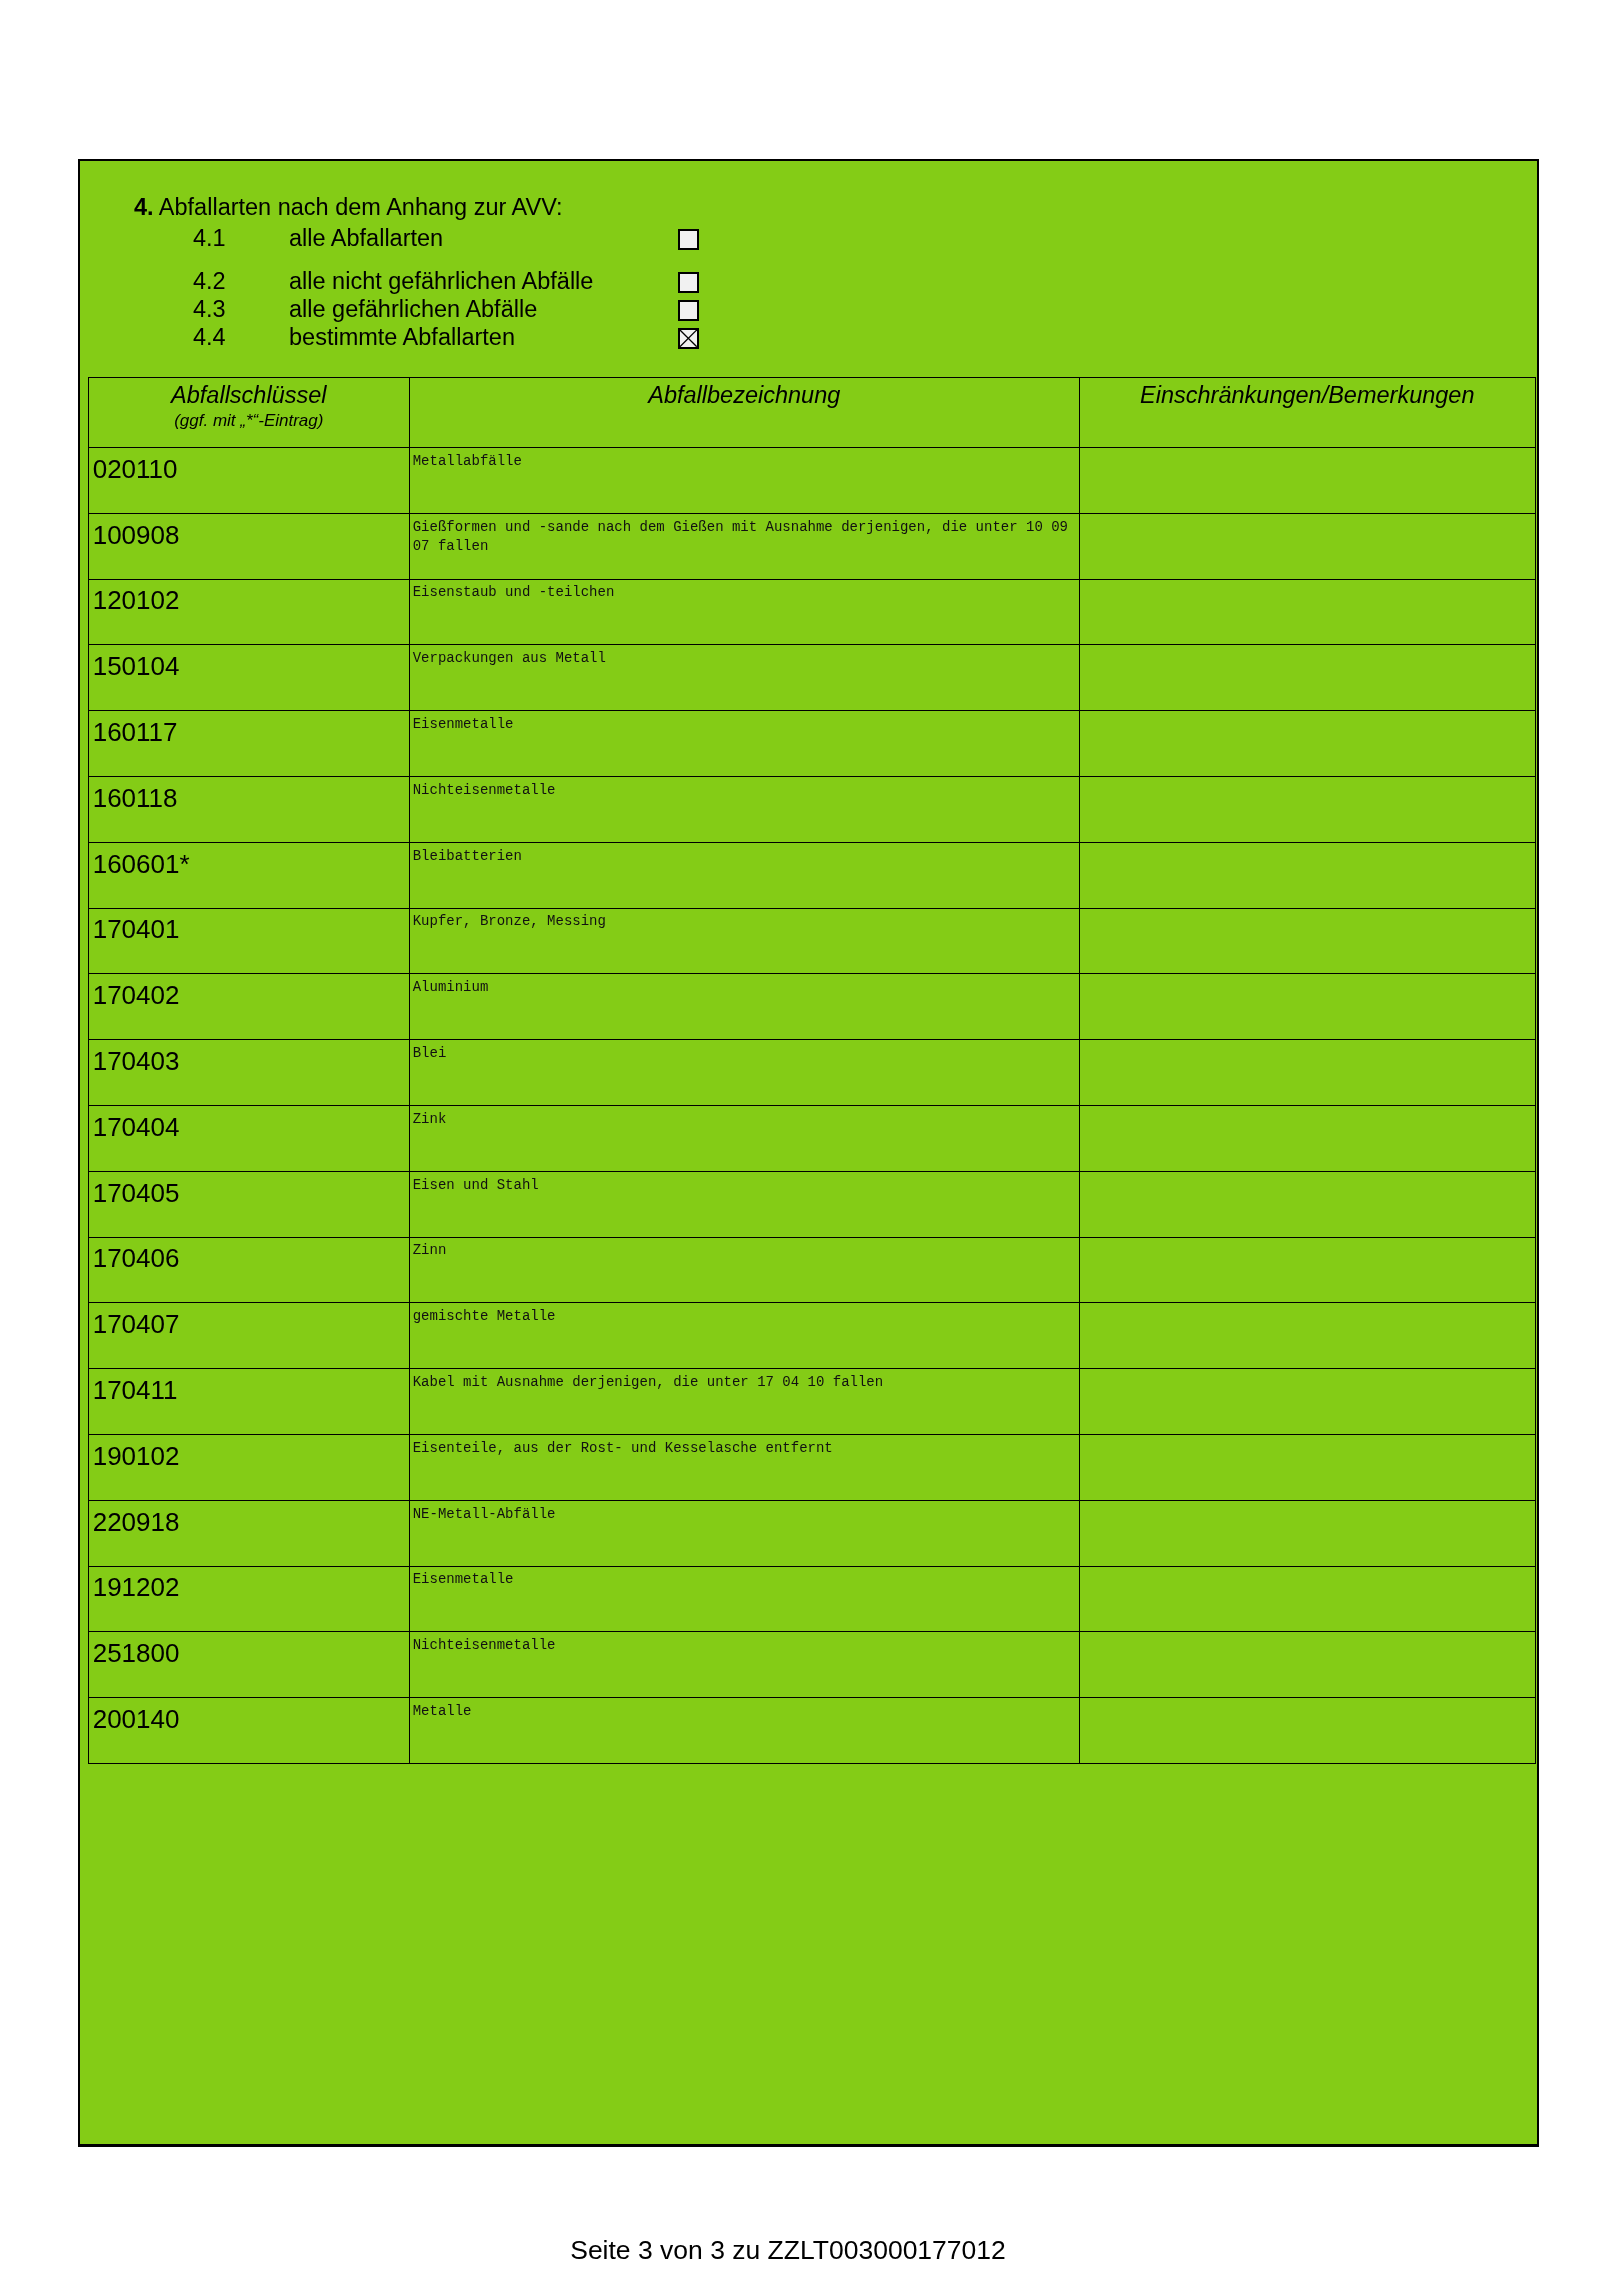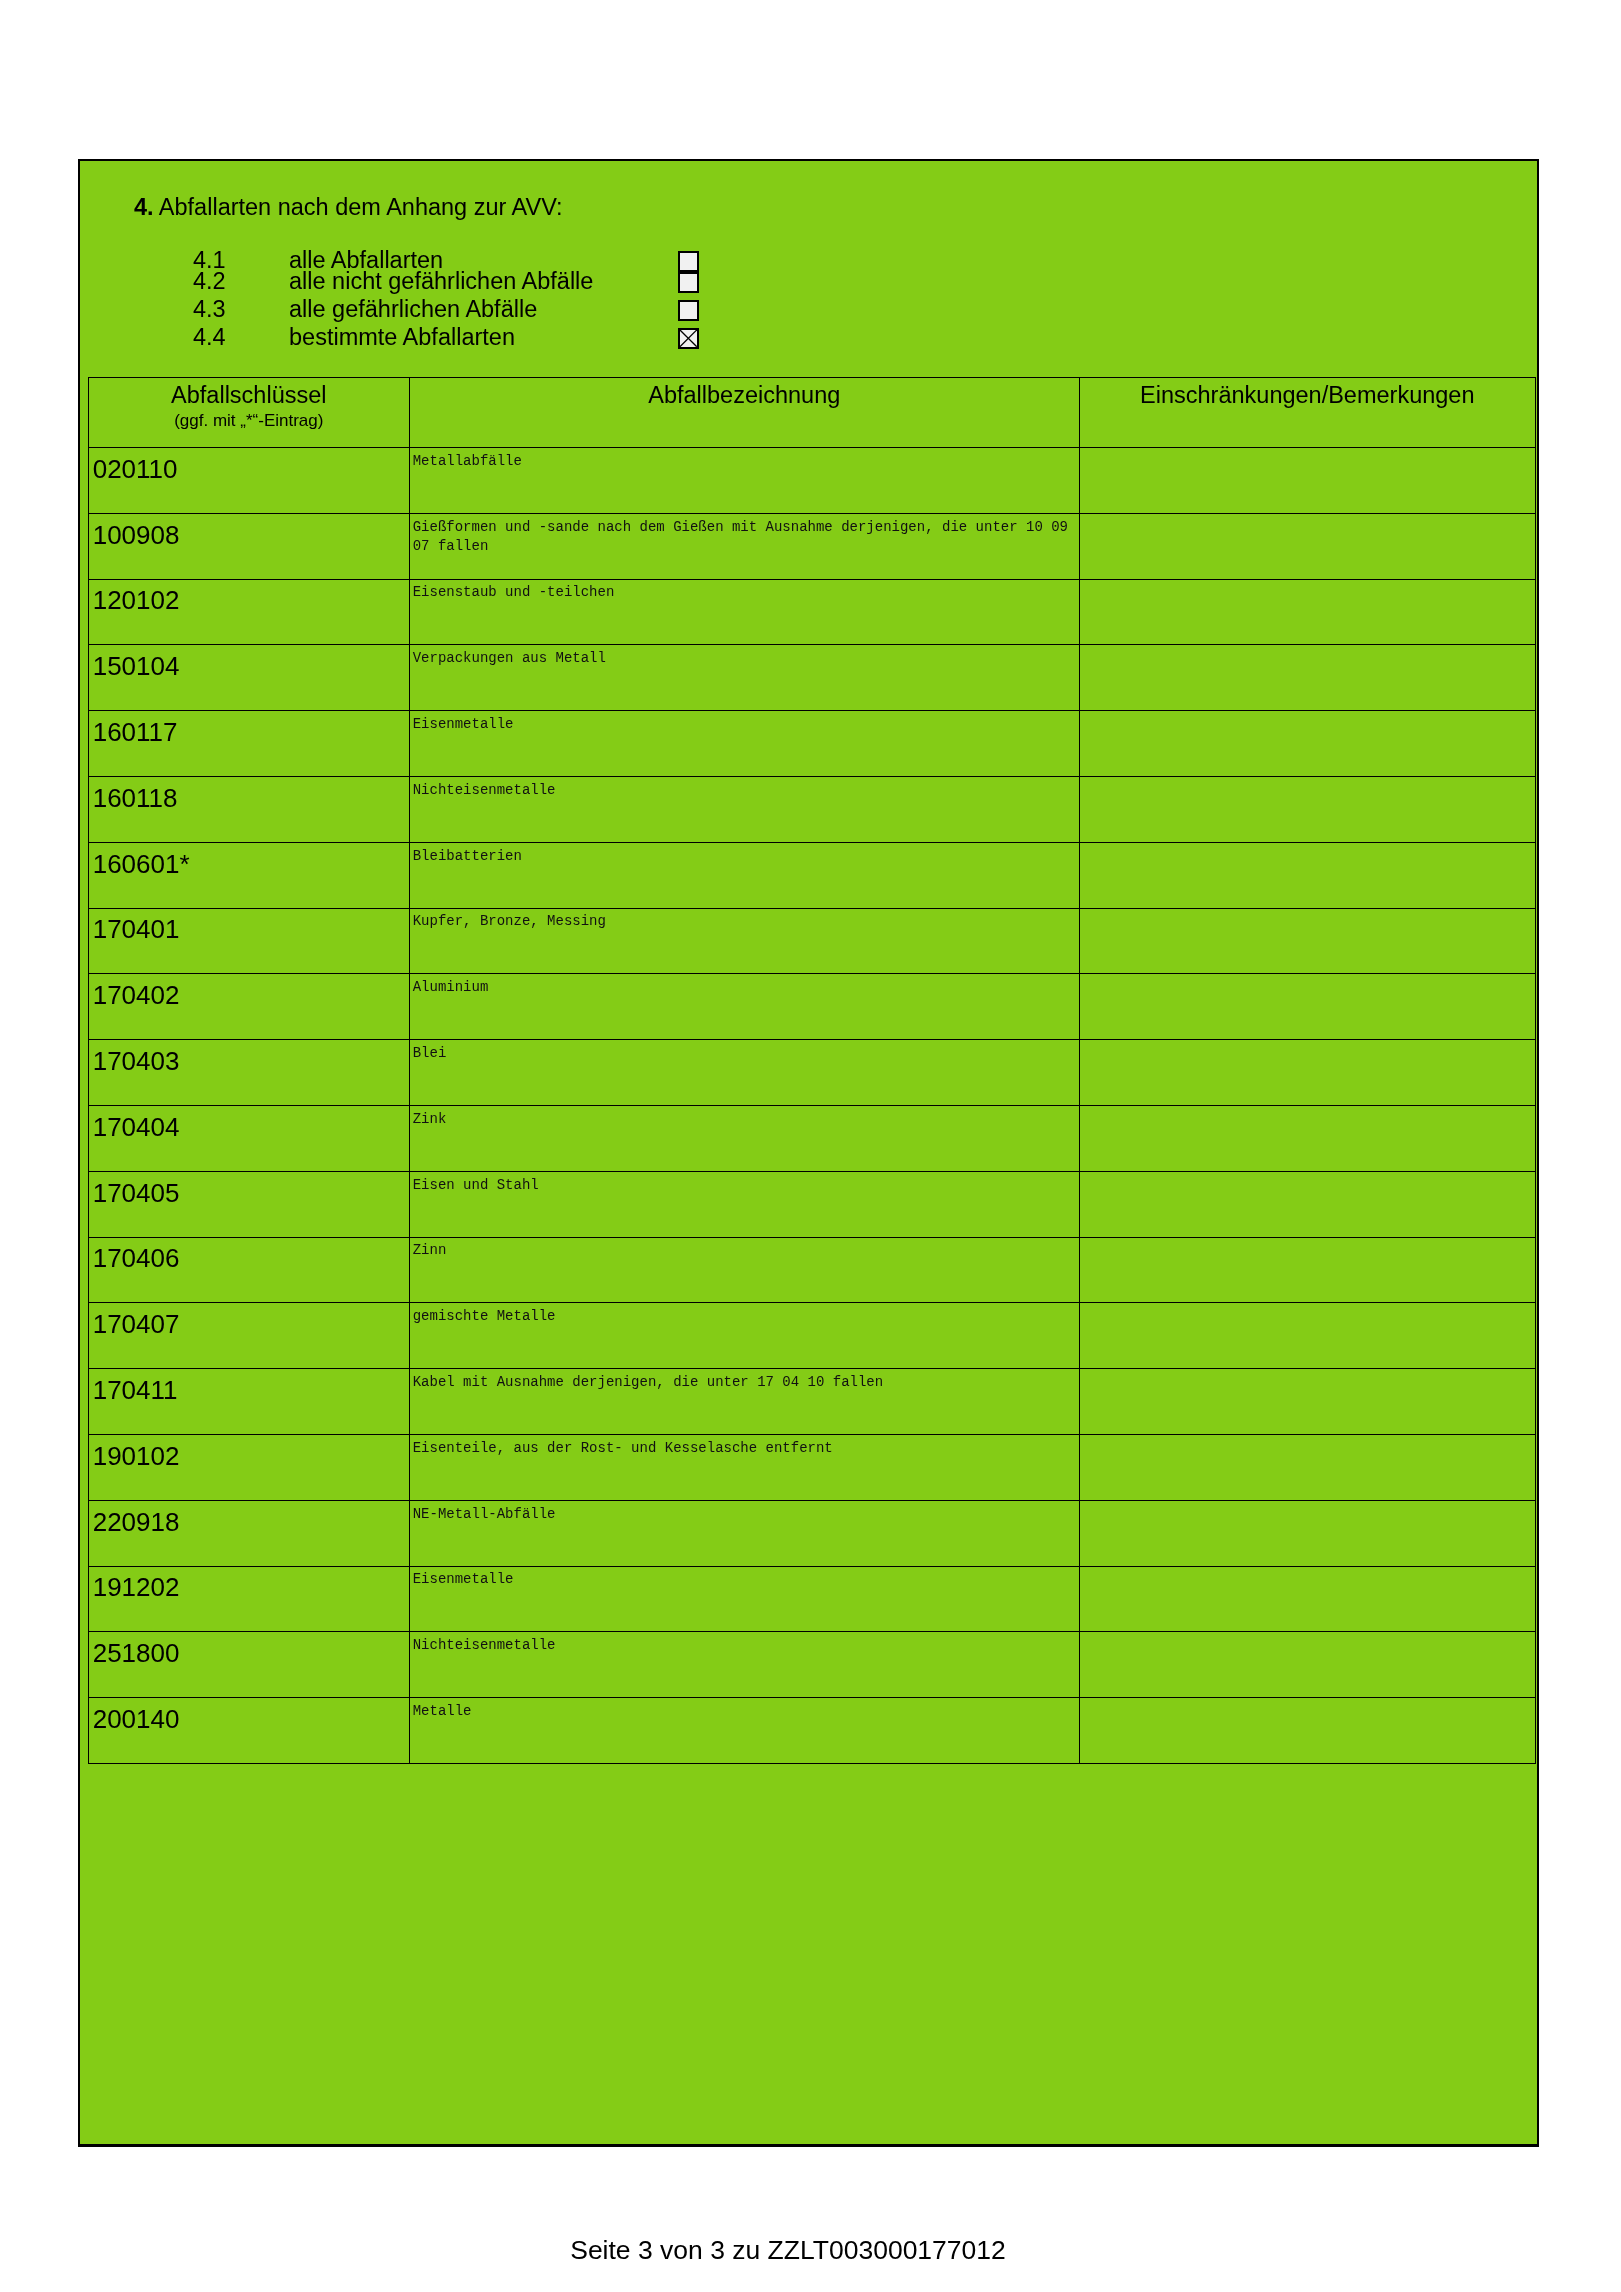"4.1" div.opt { top: 86px -> 64px }
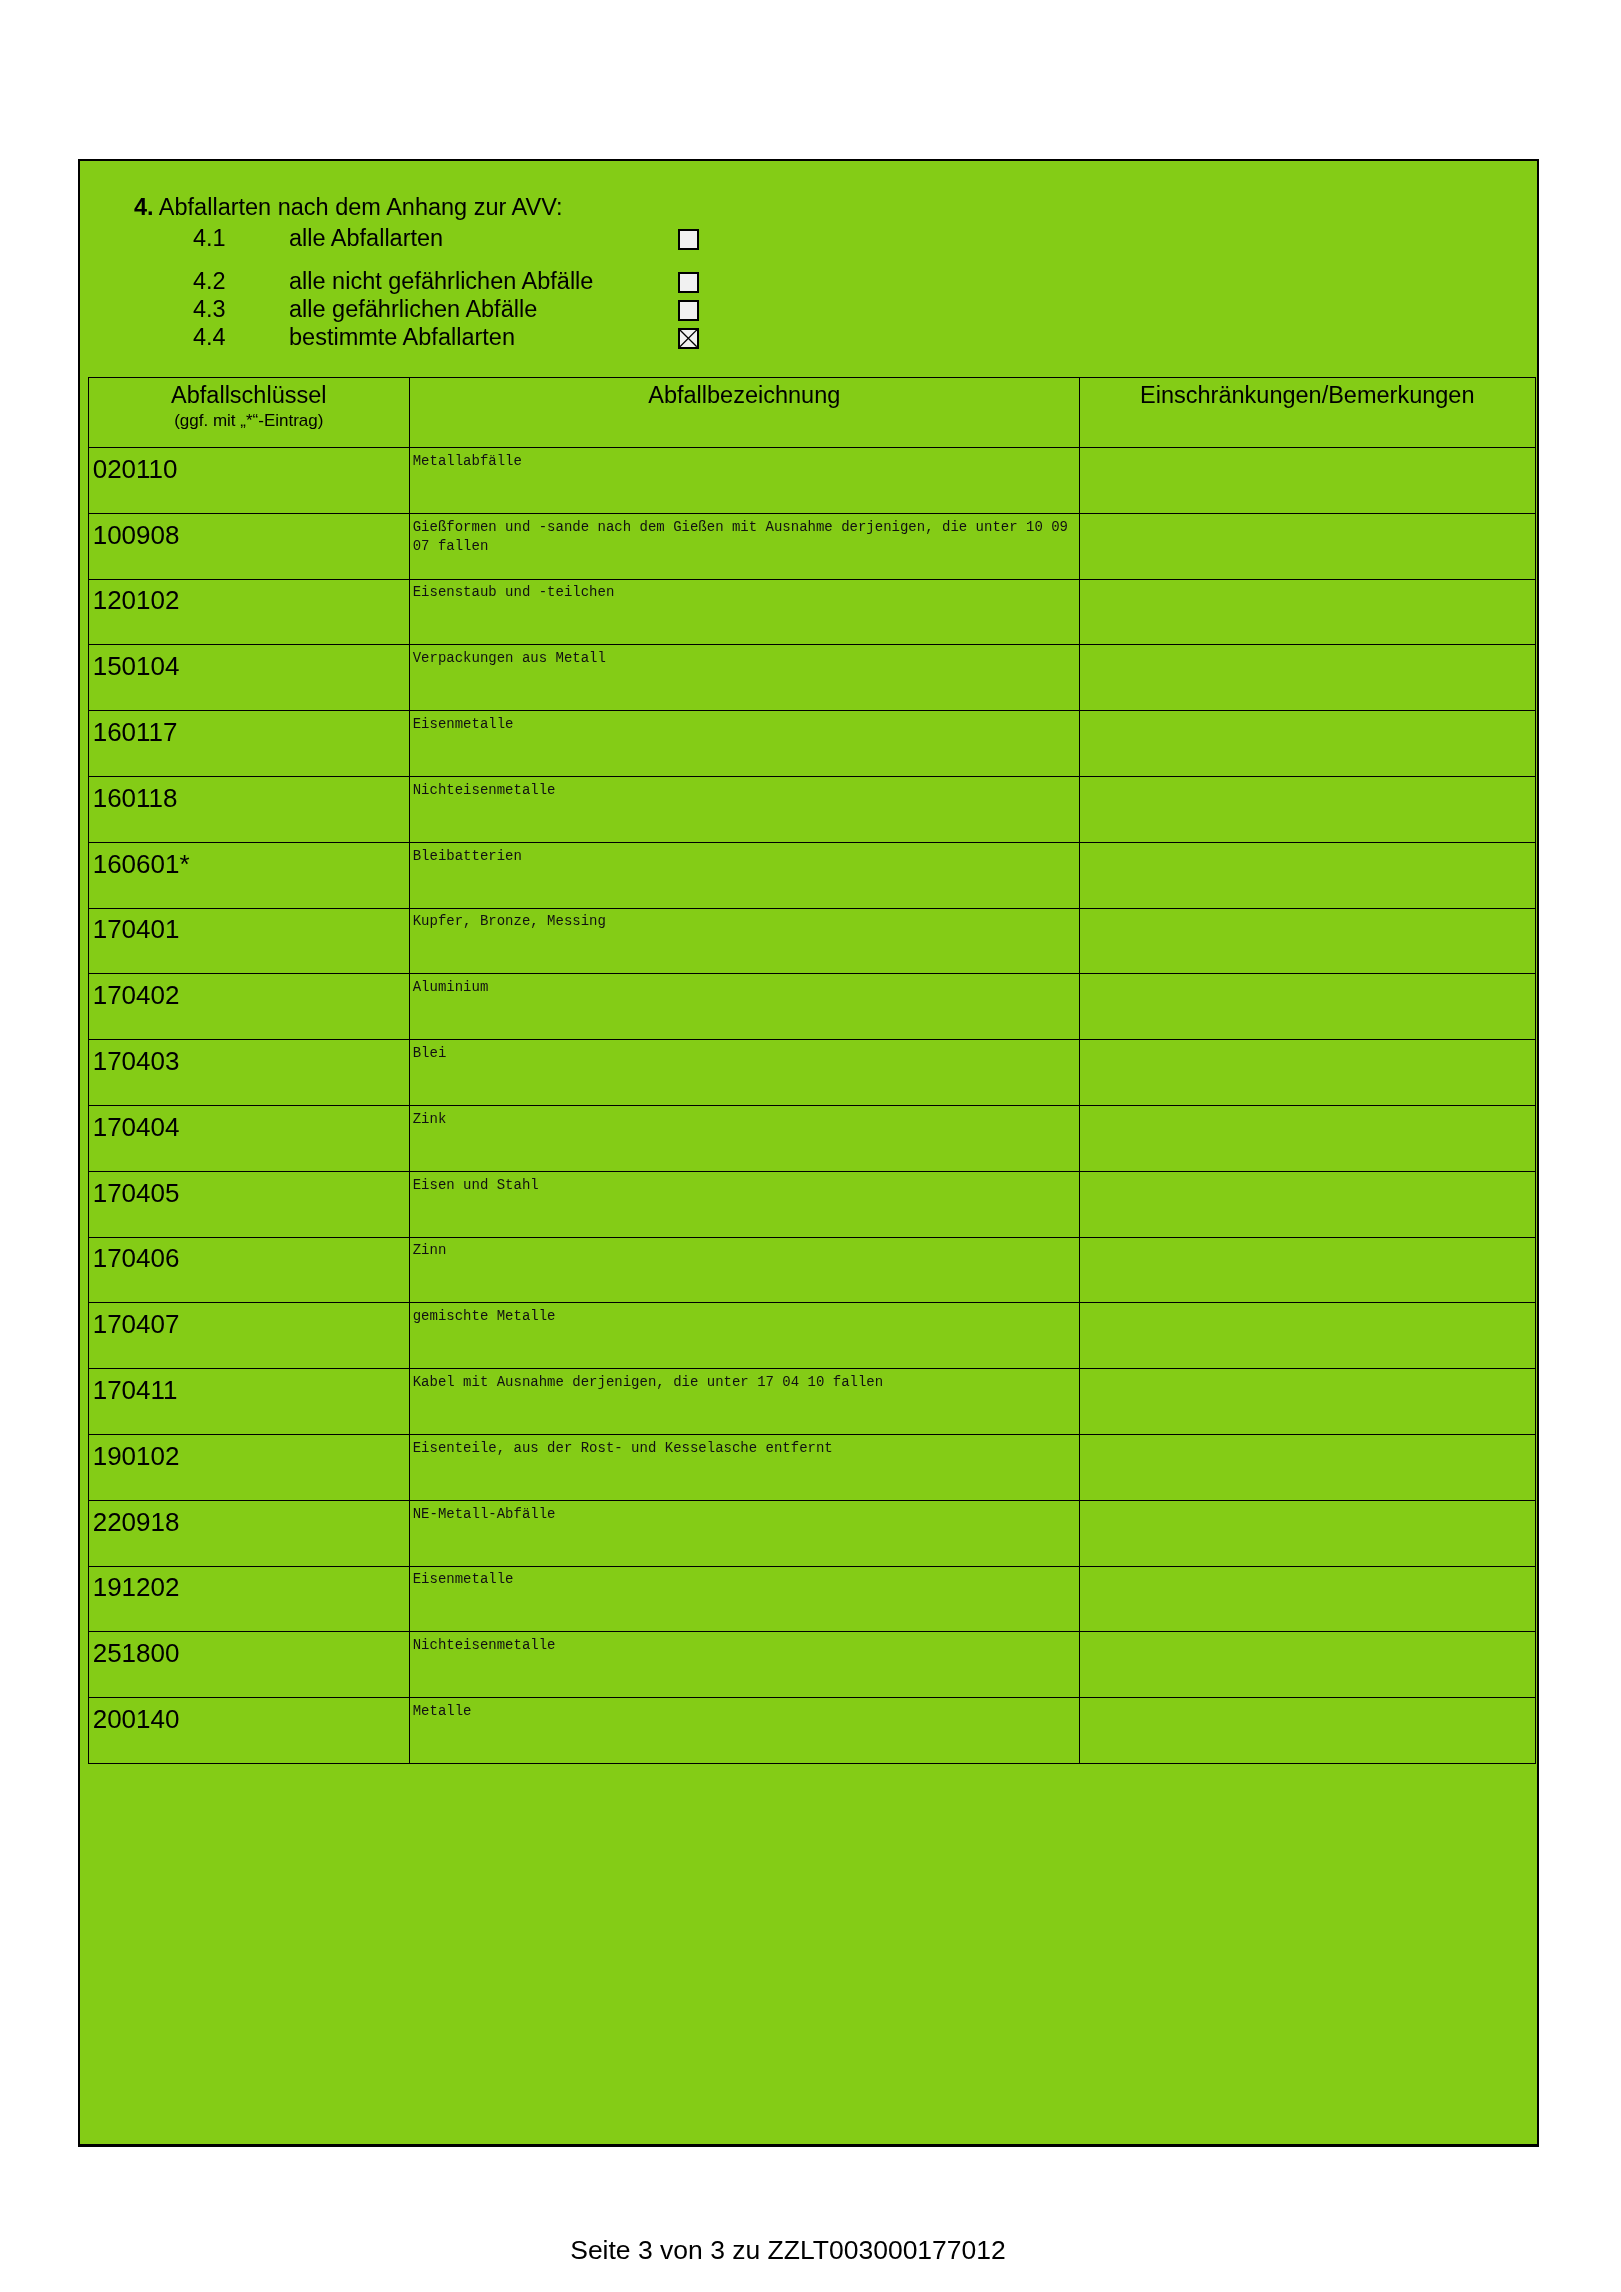"Abfallschlüssel" table.codes th { font-style: none -> italic }
